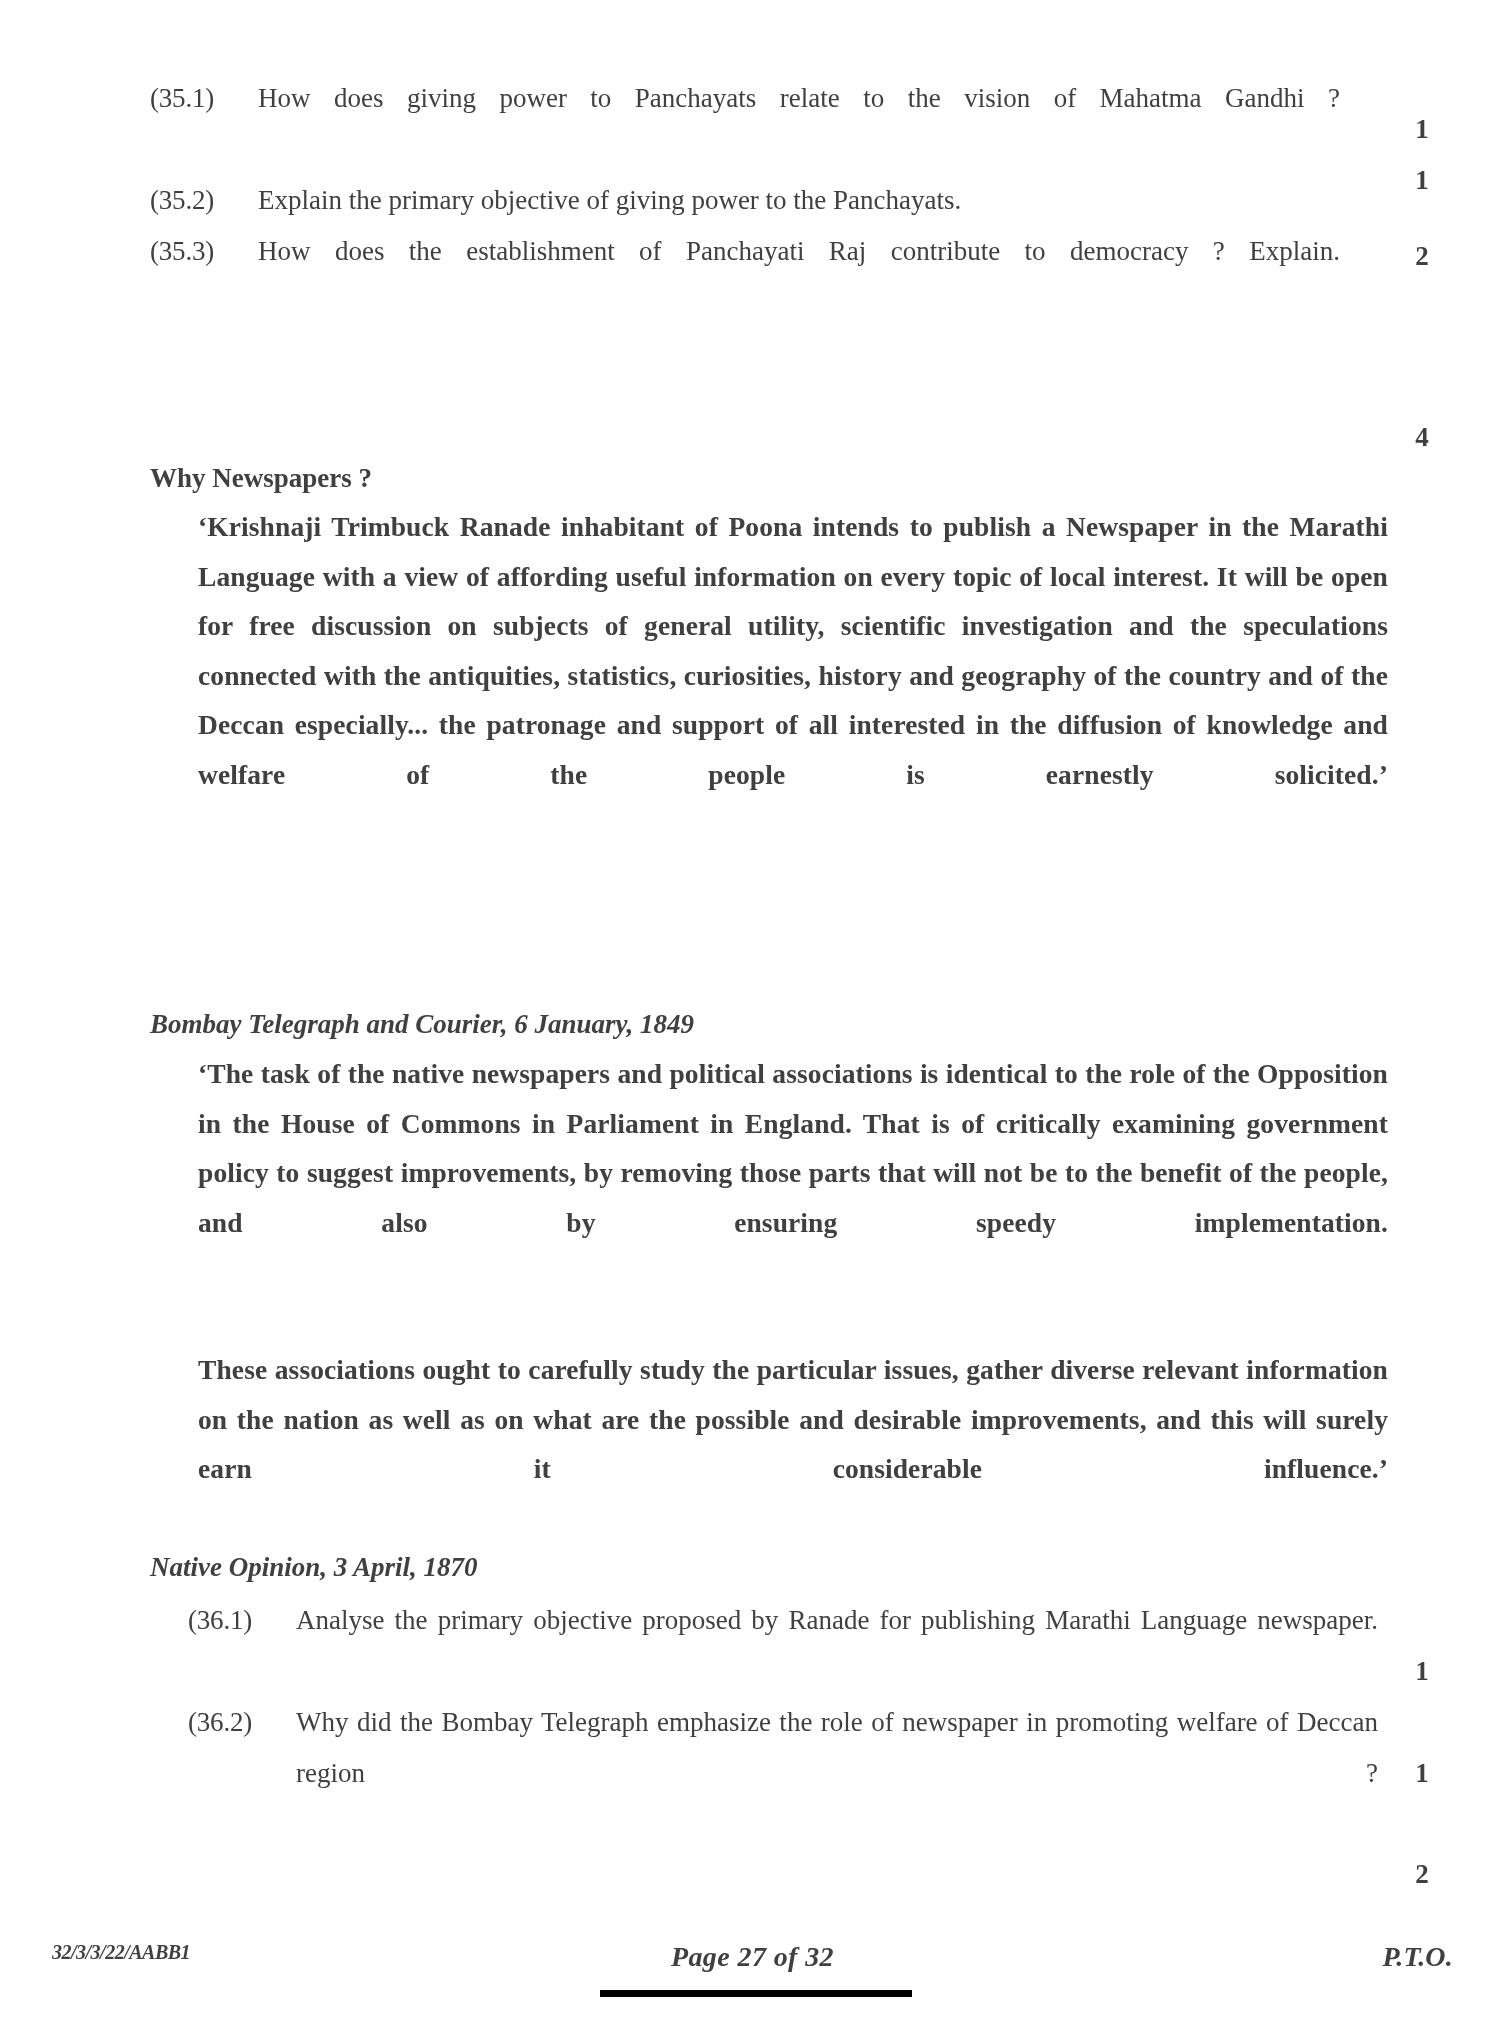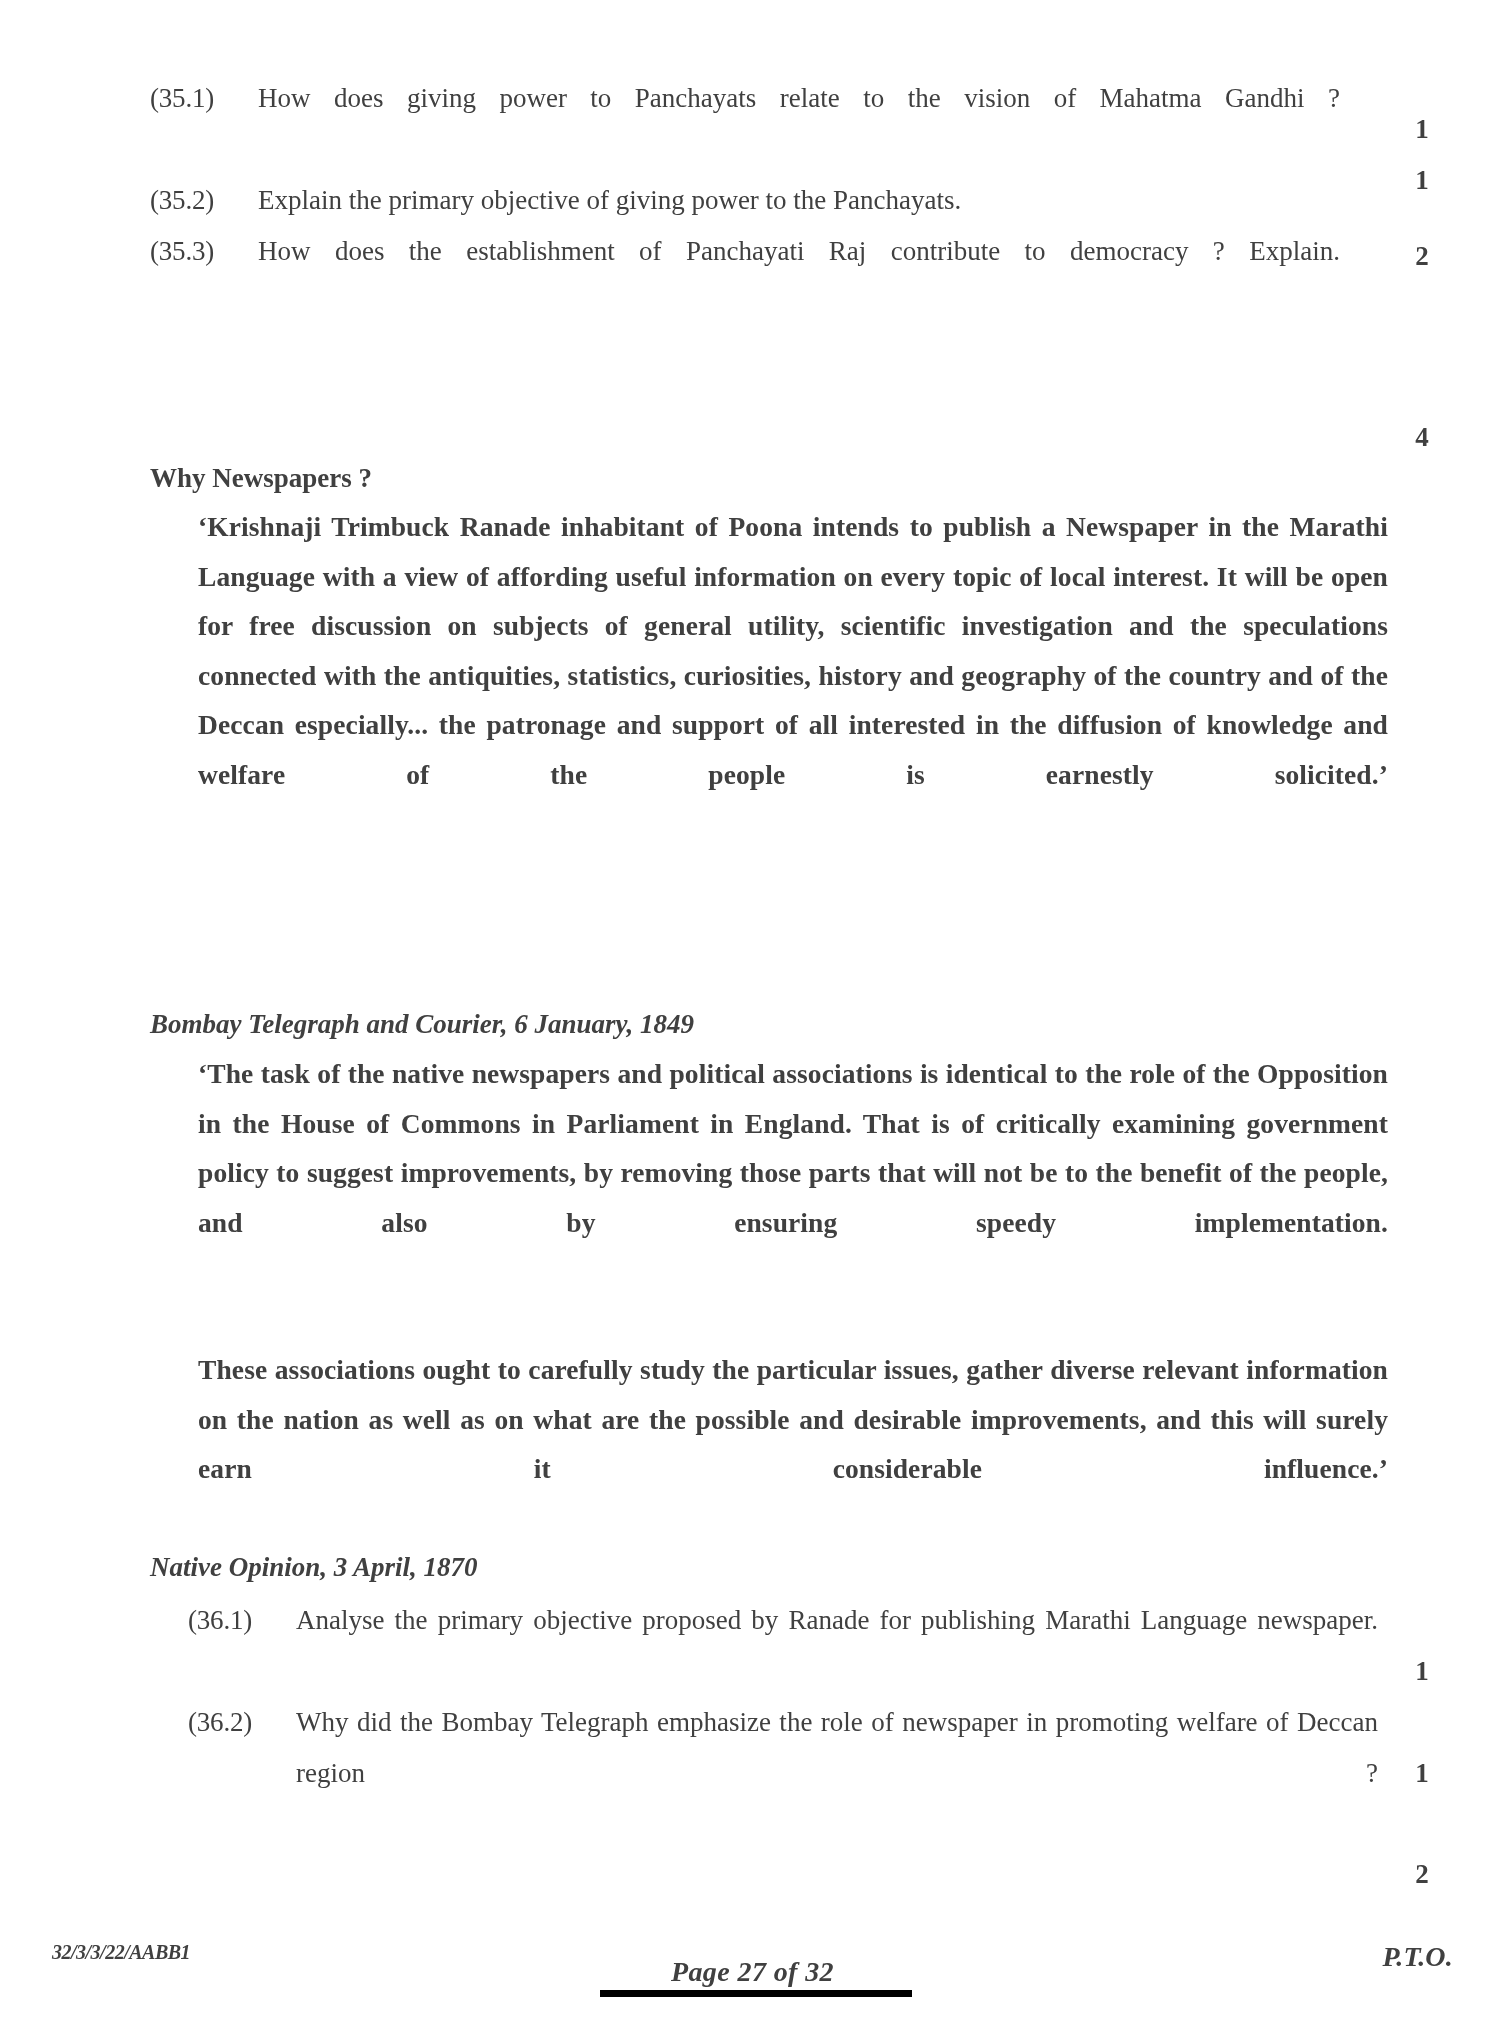"Page 27 of 32" #footer-page-wrap { margin-top: 15px -> none }
